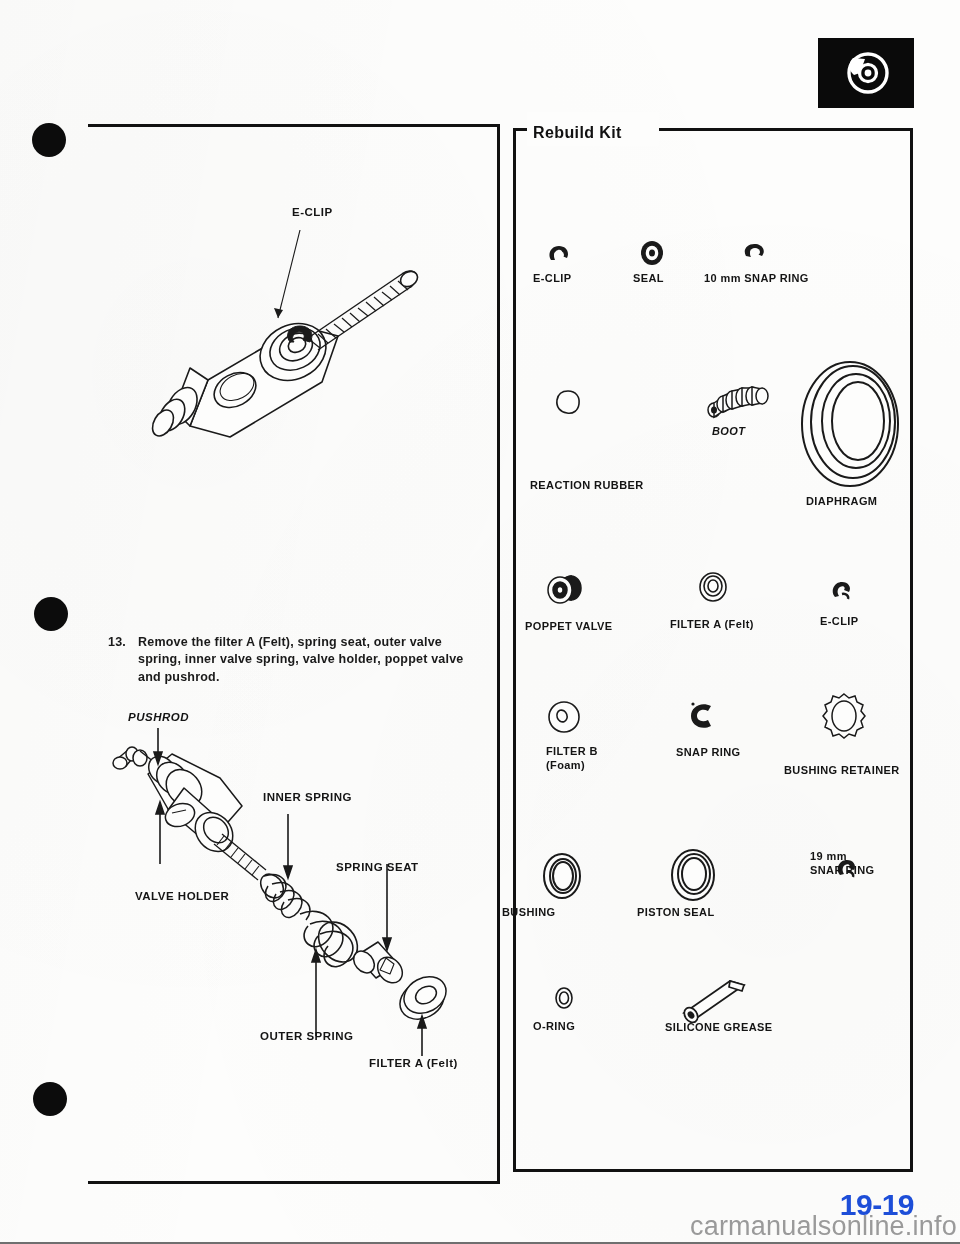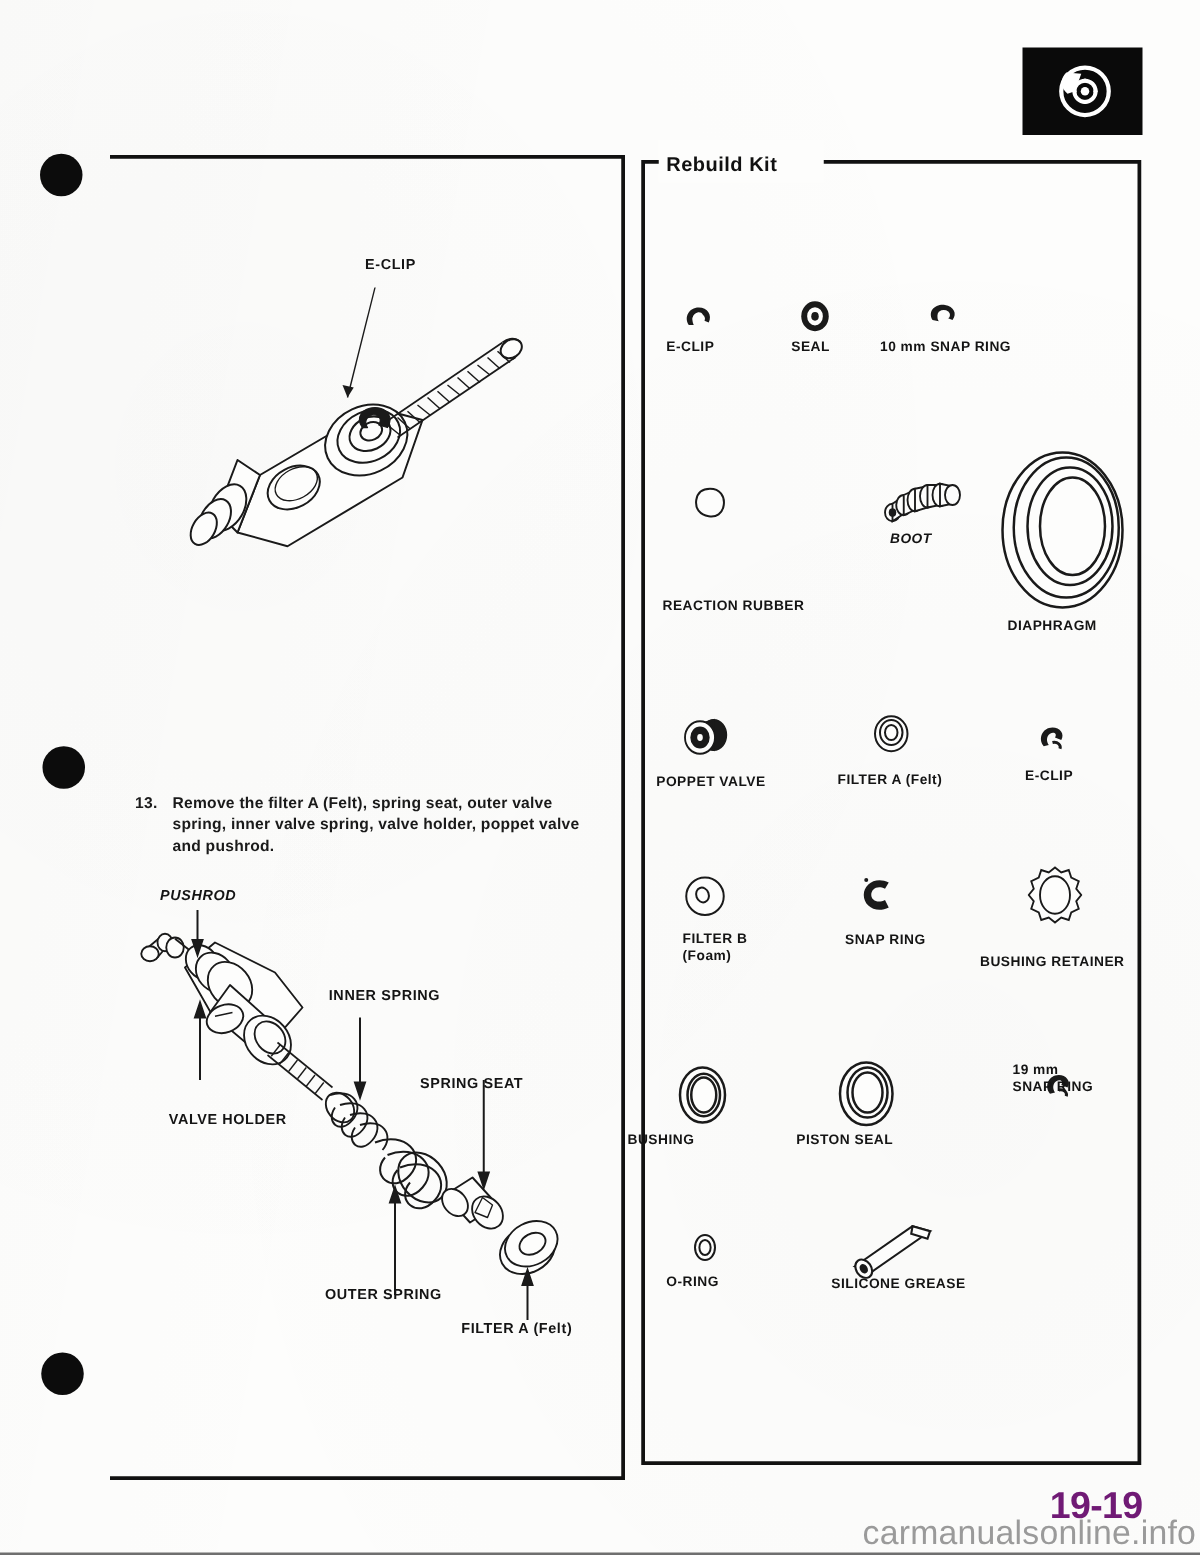"19-19" #page-number { color: #701a75 -> #1d4ed8 }
